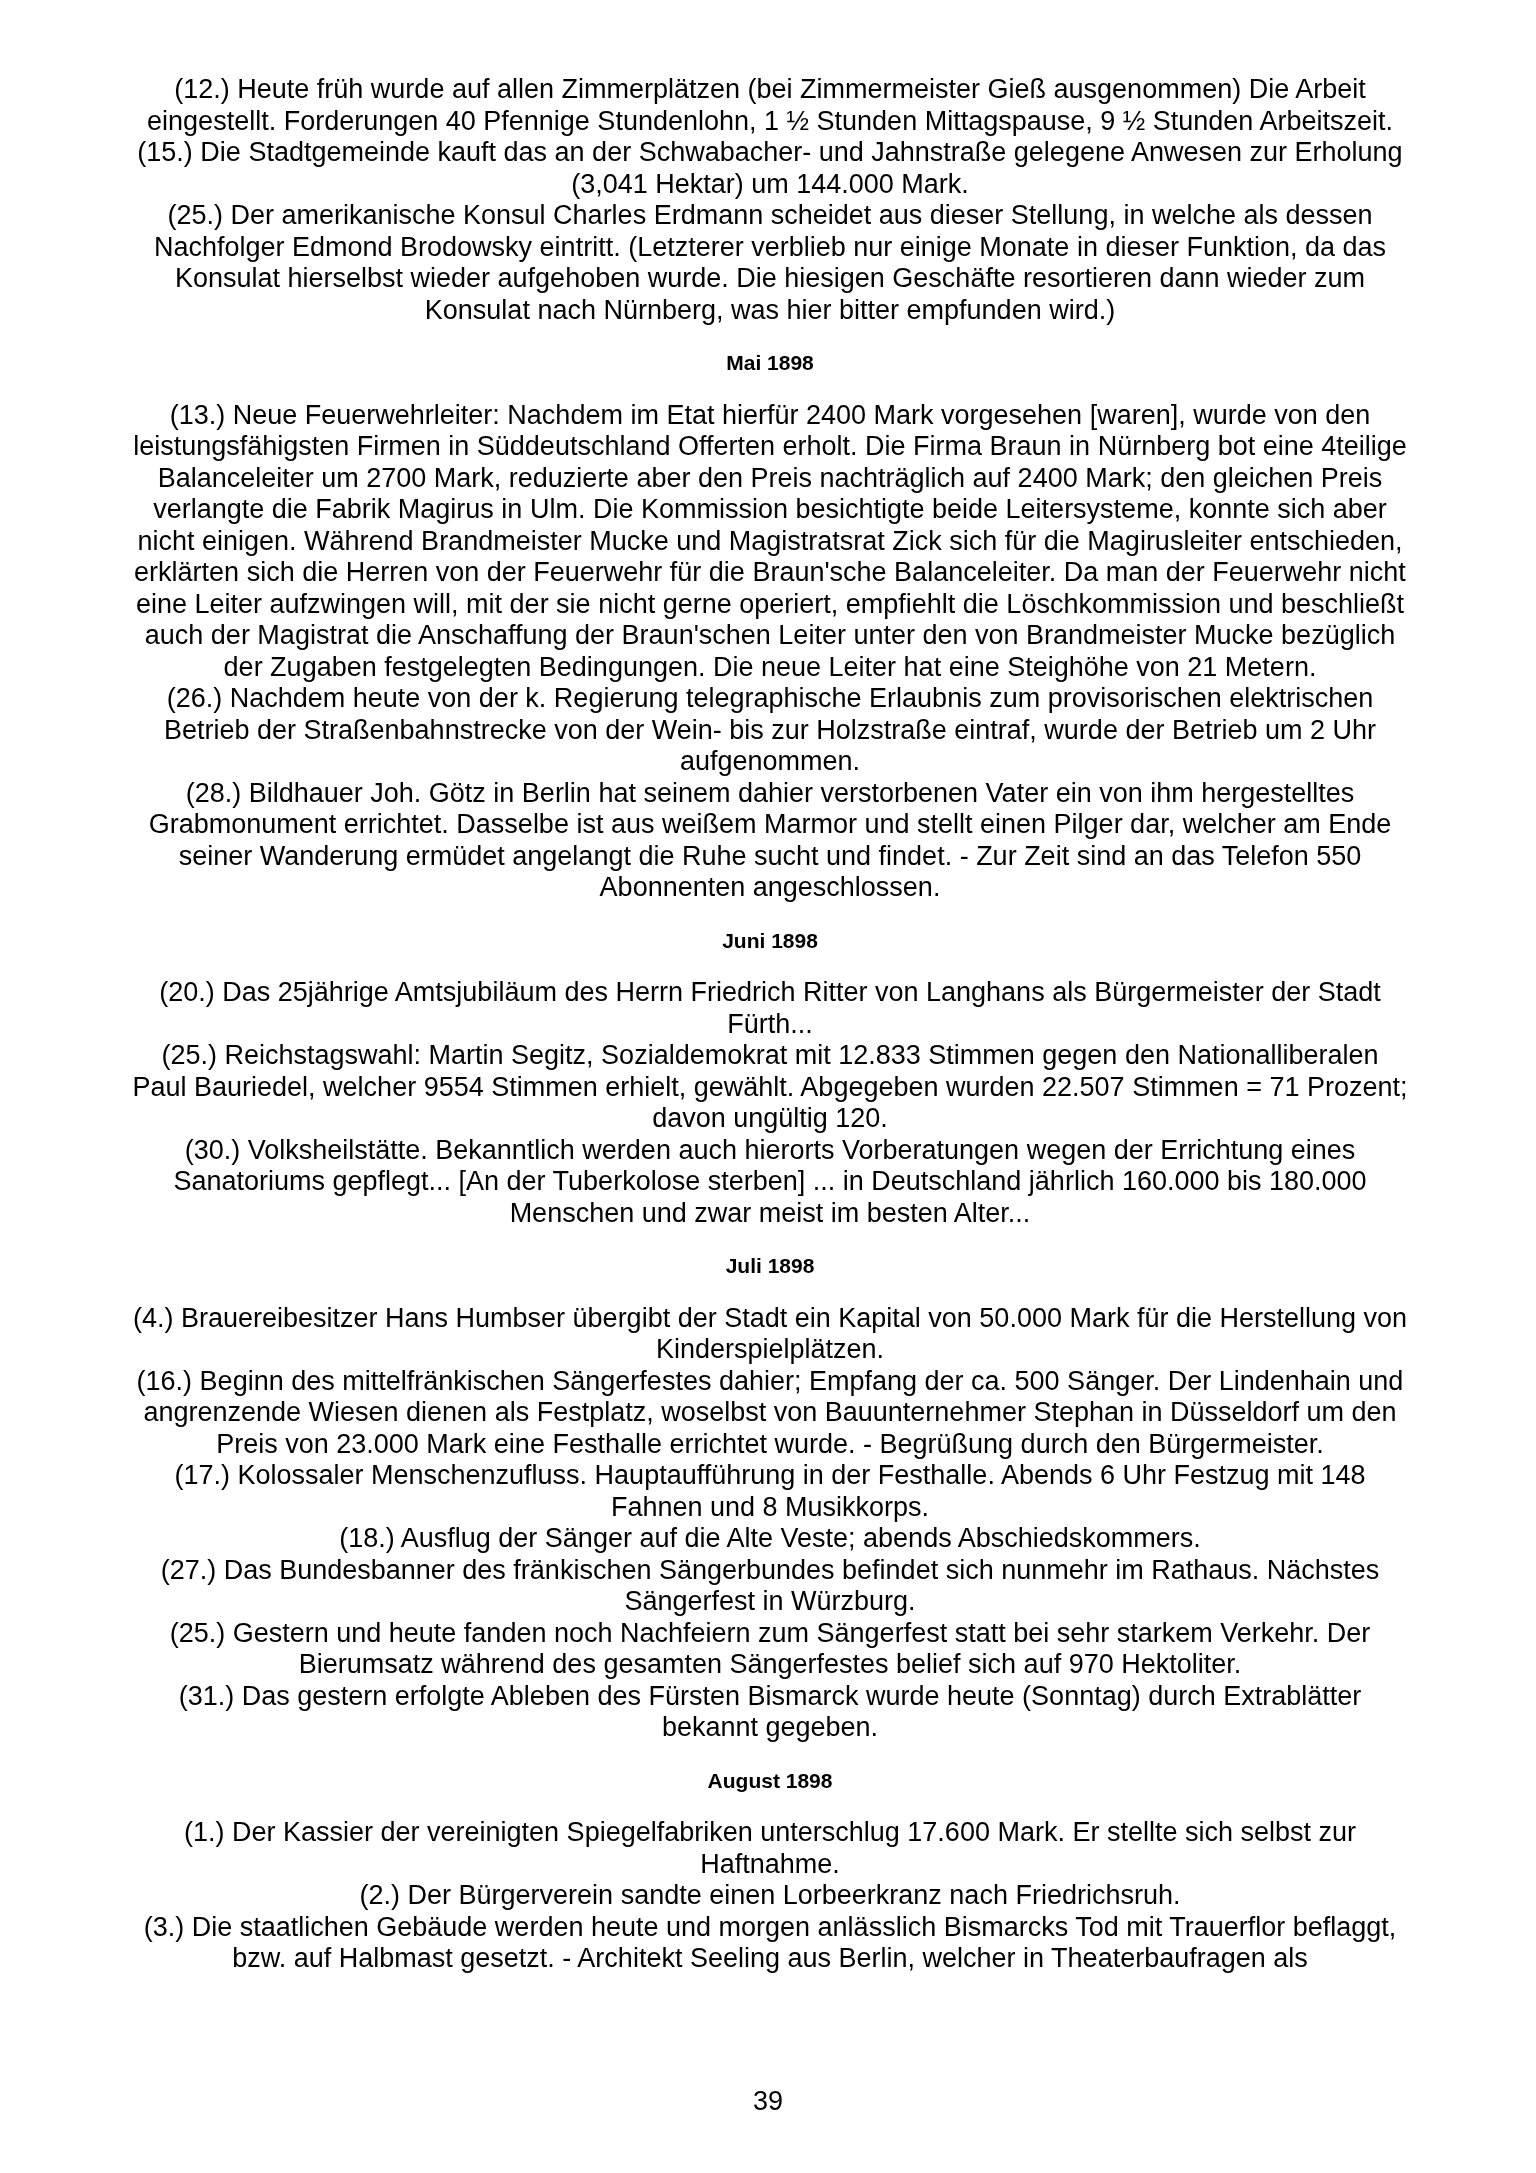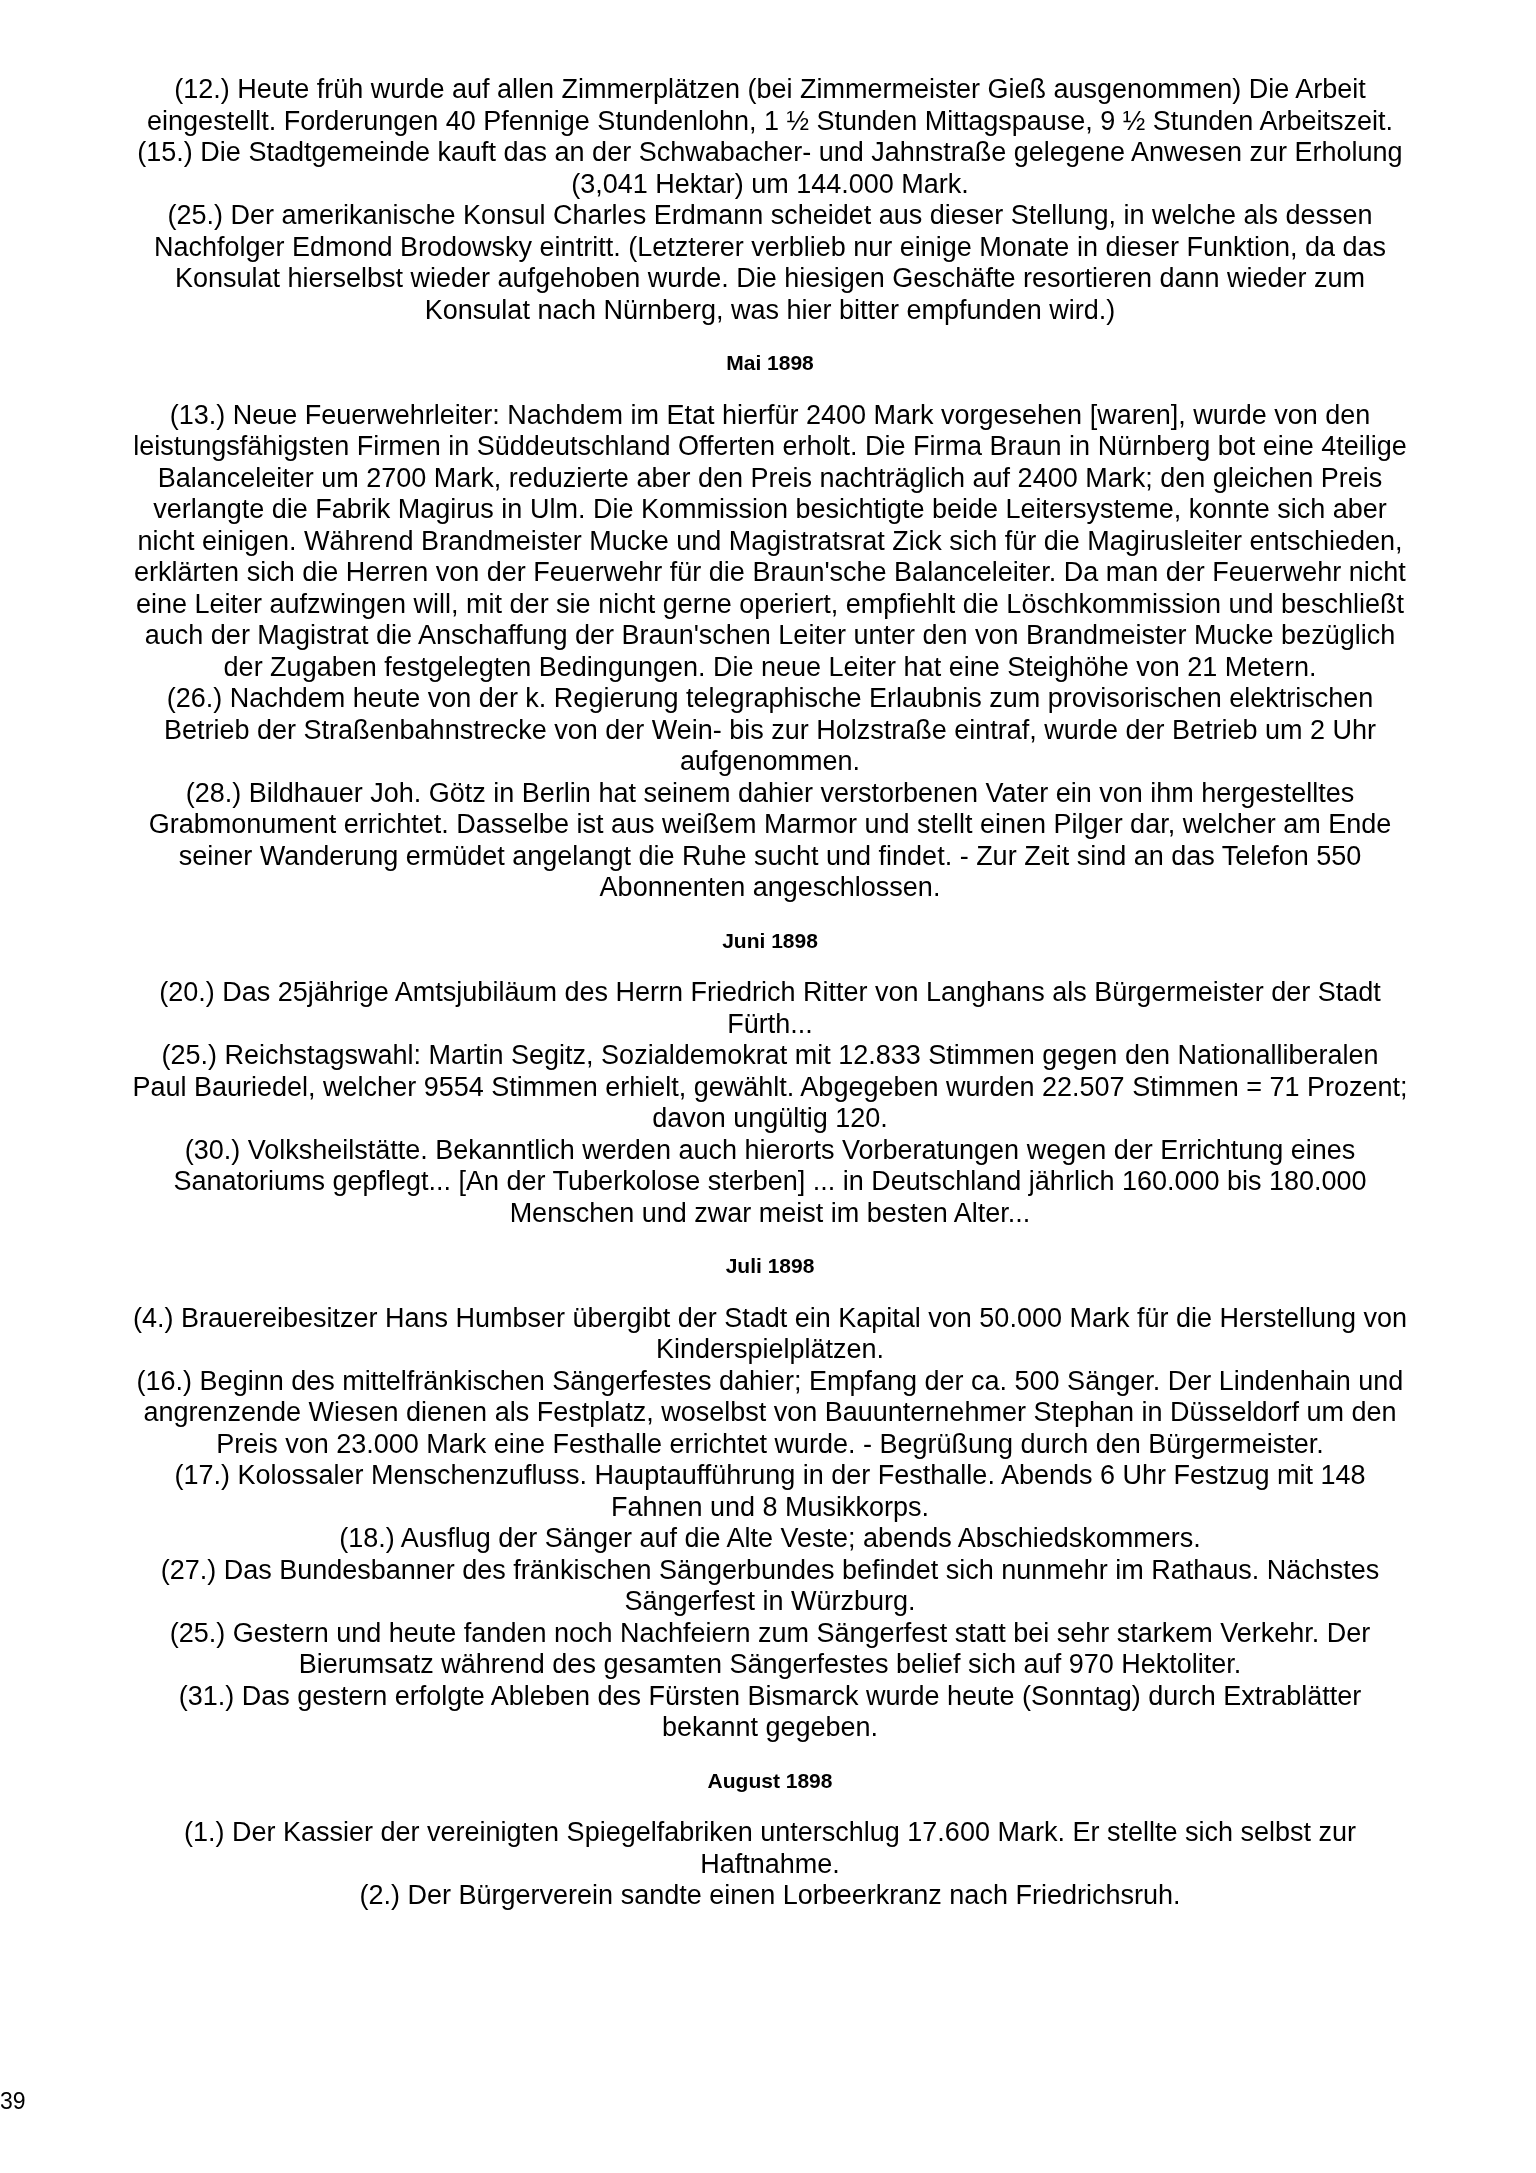"(3.) Die staatlichen Gebäude werden" p.entry { html: none -> <p>(3.) Die staatlichen Gebäude werden heute und morgen anlässlich Bismarcks Tod mit Trauerflor beflaggt, bzw. auf Halbmast gesetzt. - Architekt Seeling aus Berlin, welcher in Theaterbaufragen als</p> }
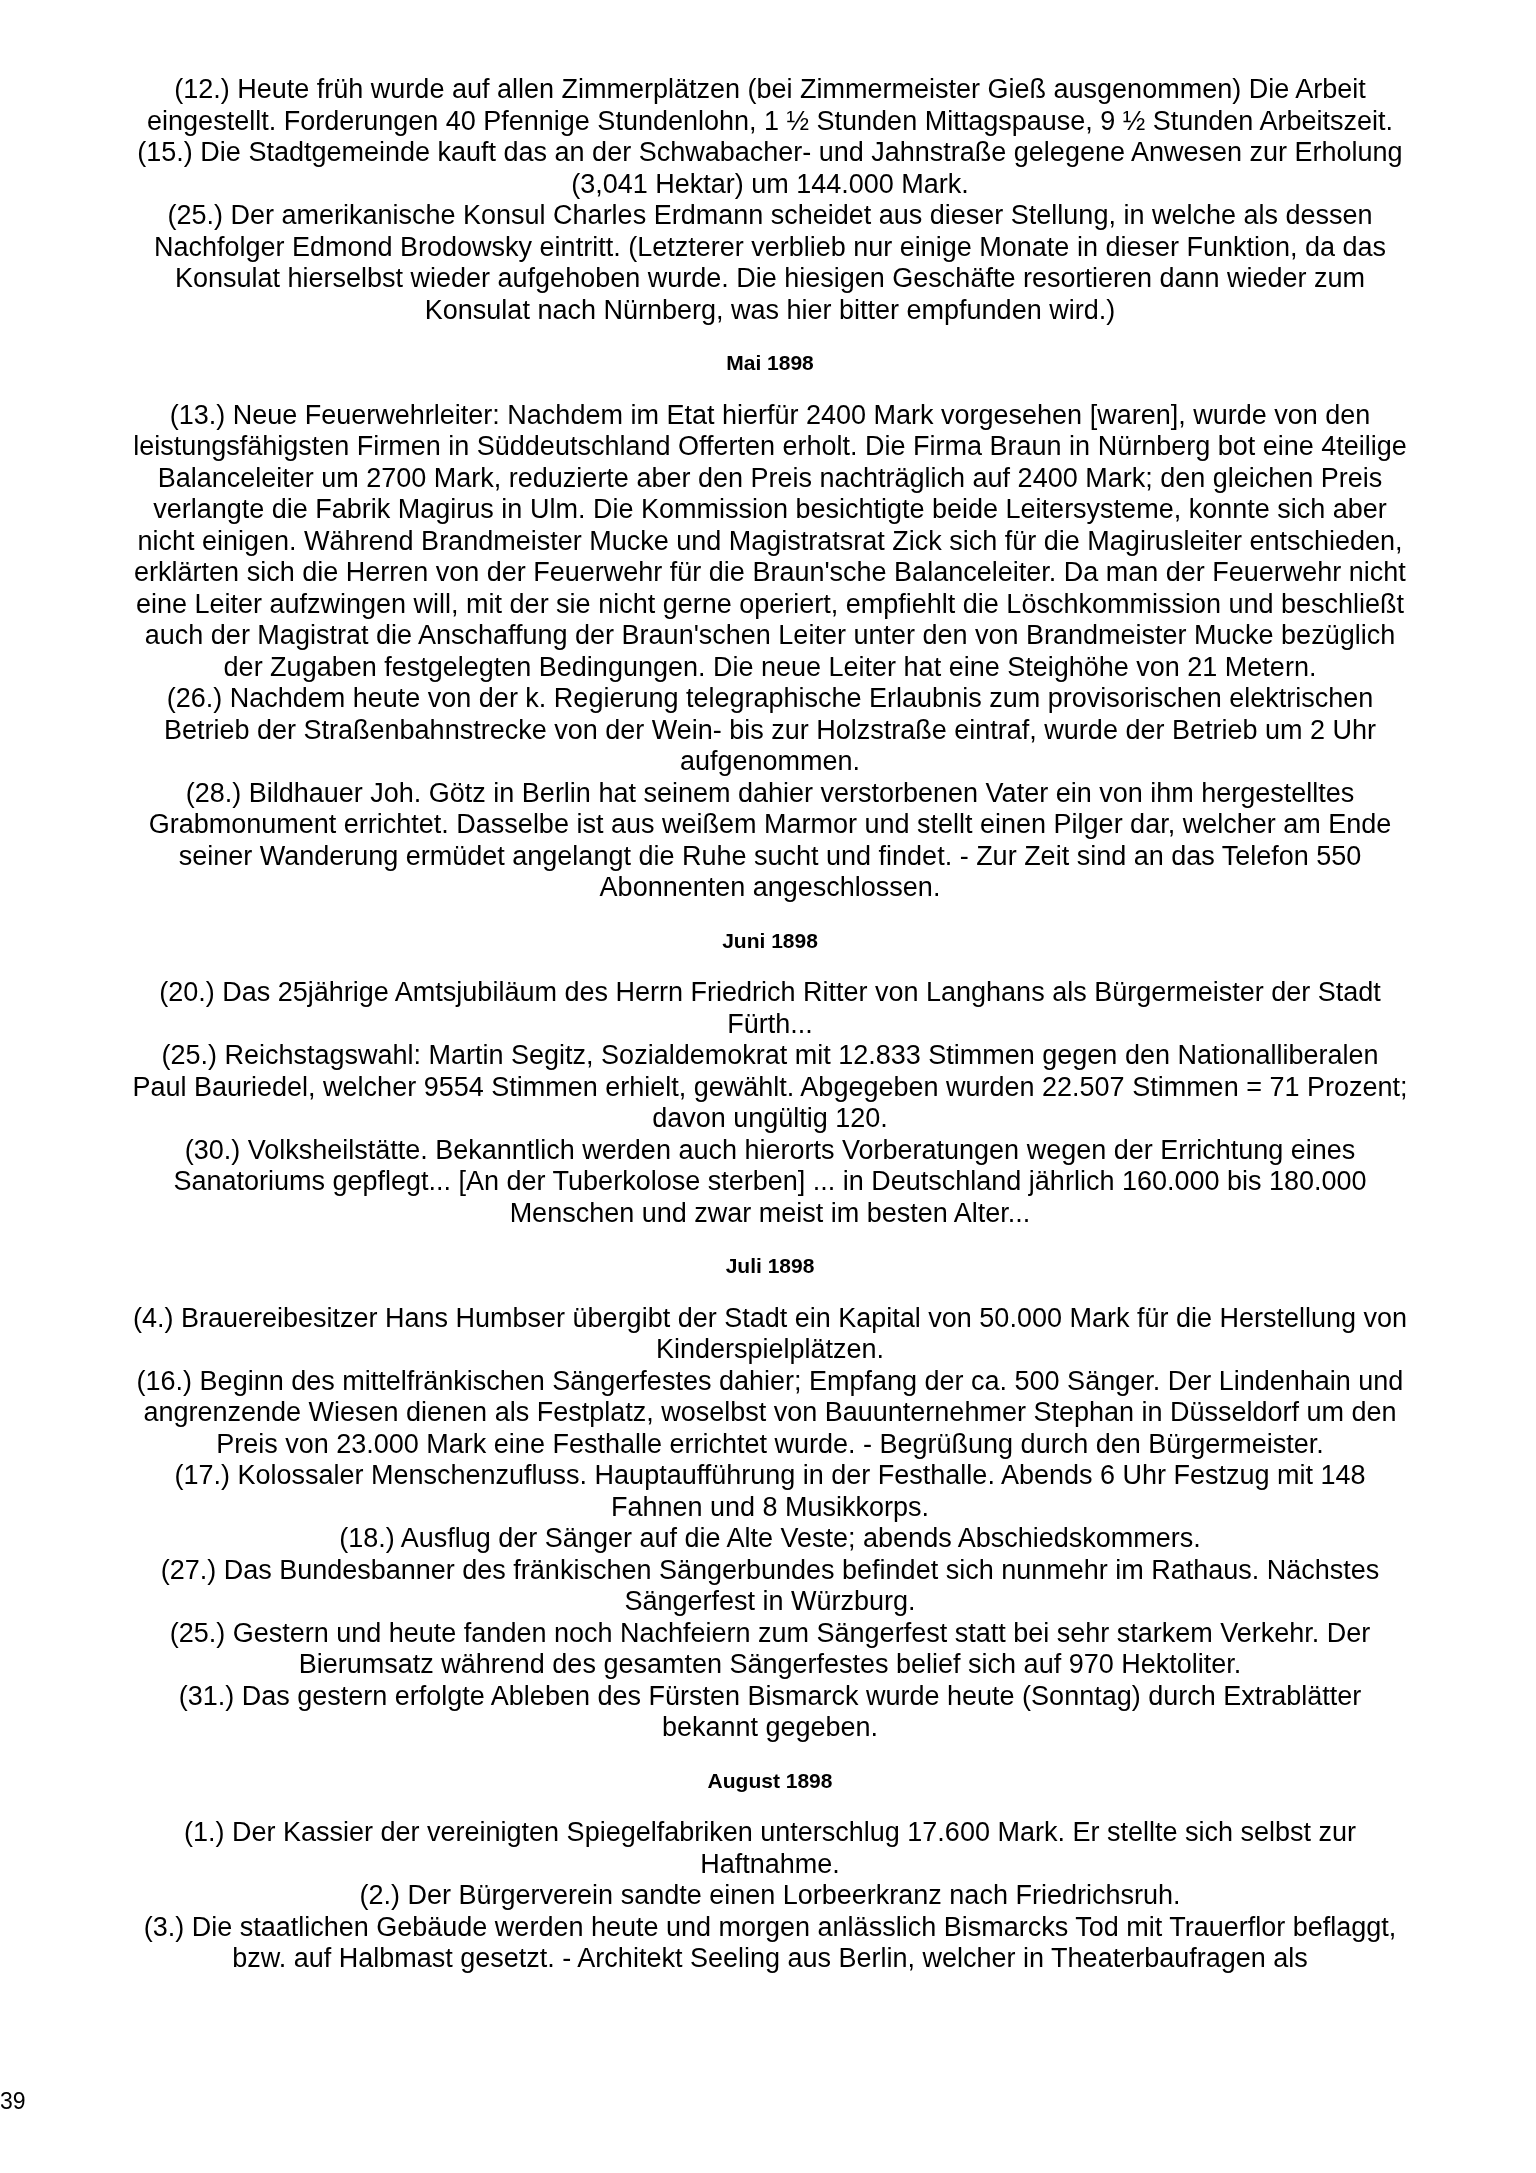"39" .page-number { font-size: 23px -> 27px; text-align: none -> center }
